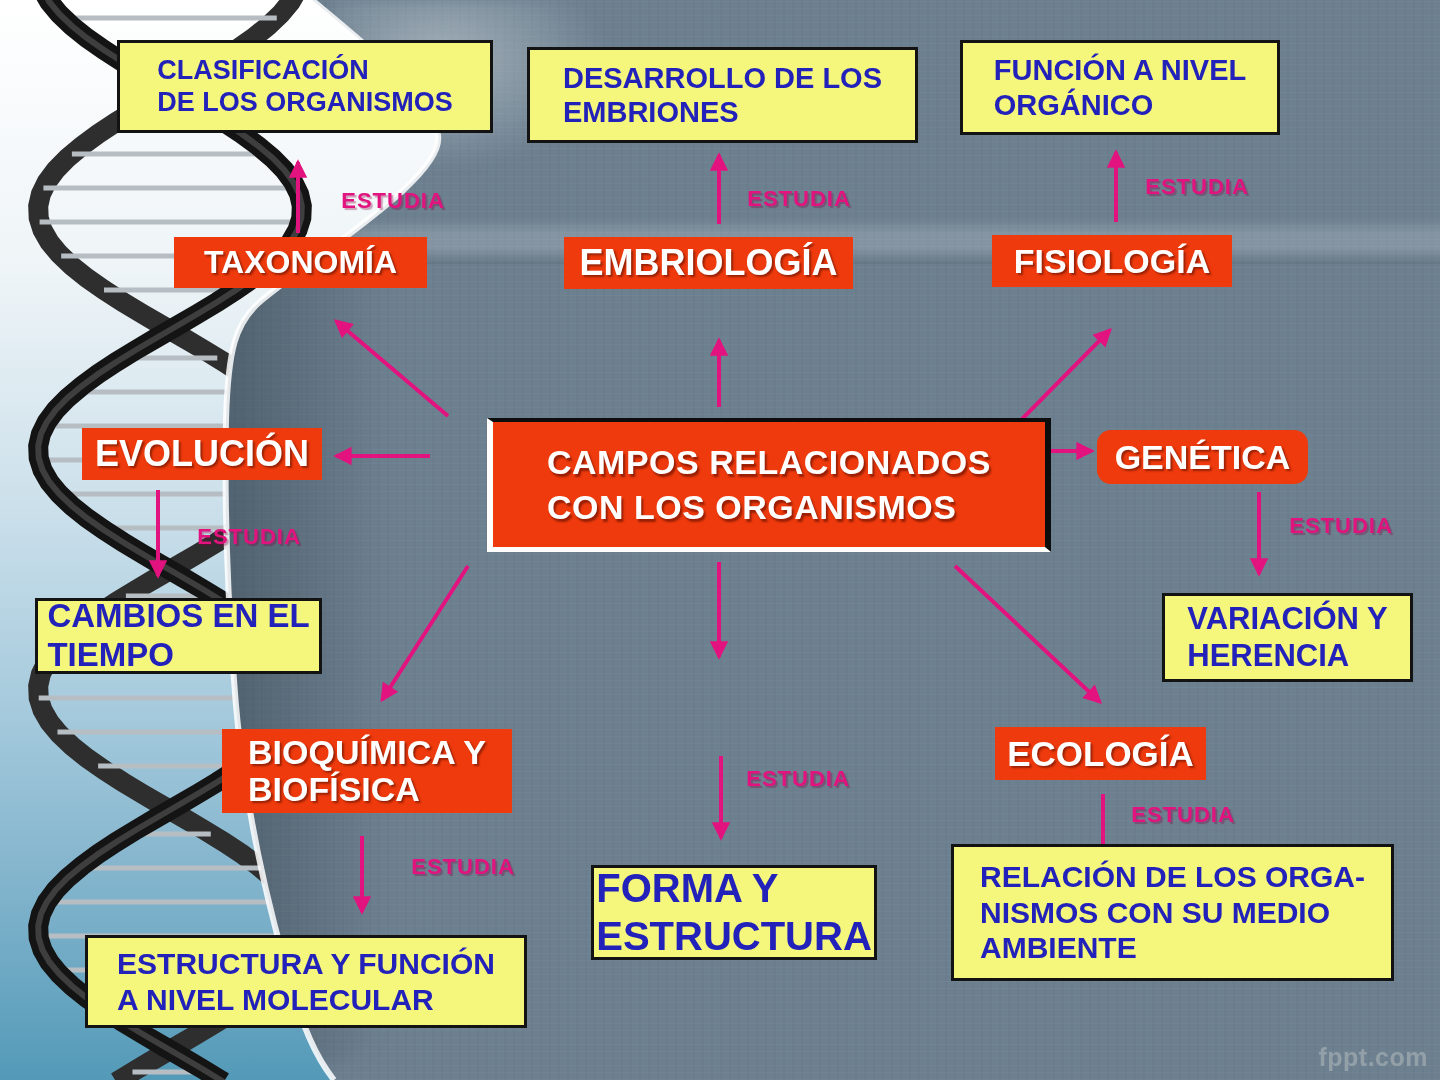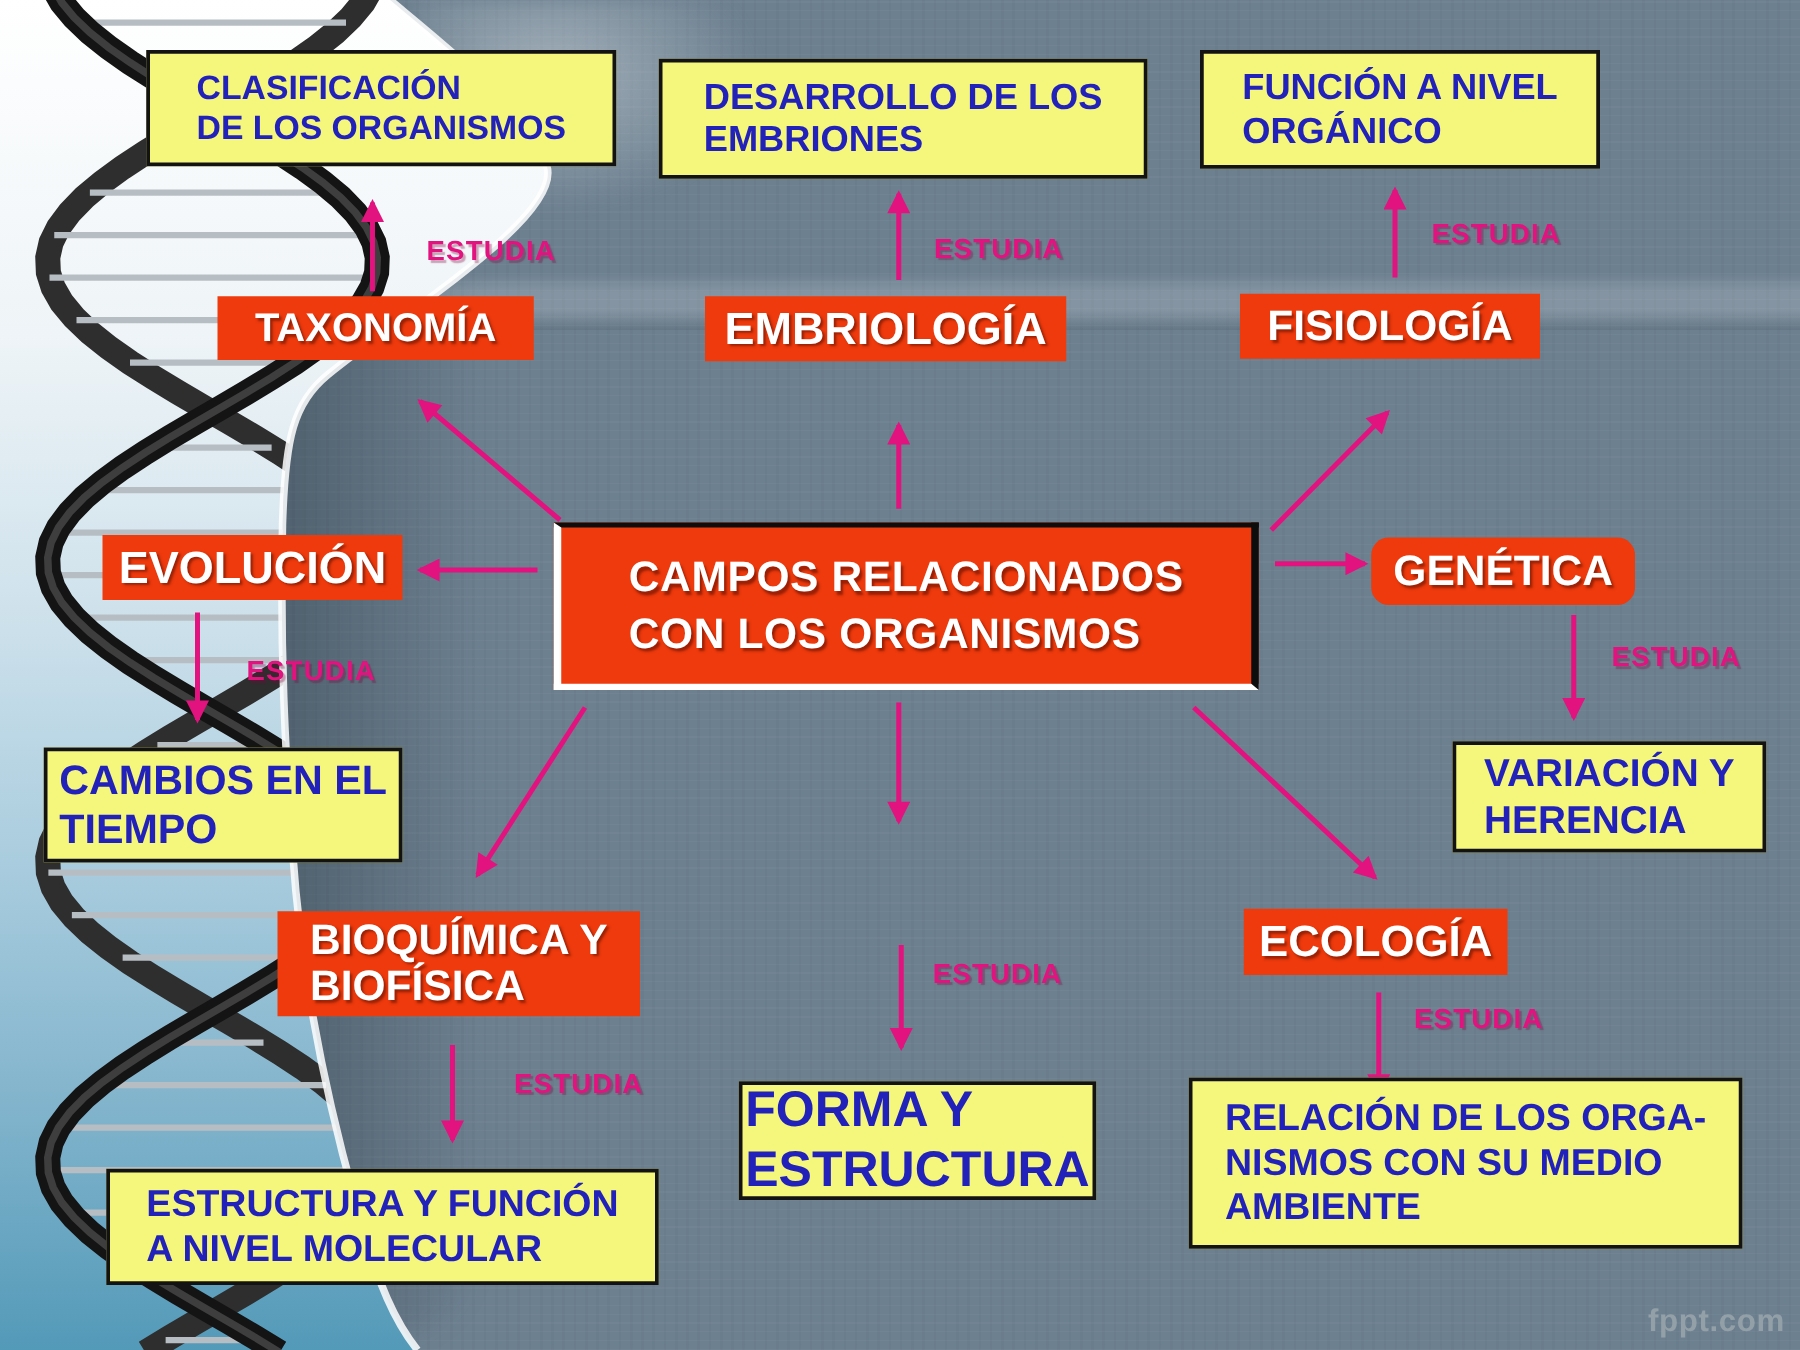"CAMPOS RELACIONADOS" .center-box { margin-left: none -> 44px }
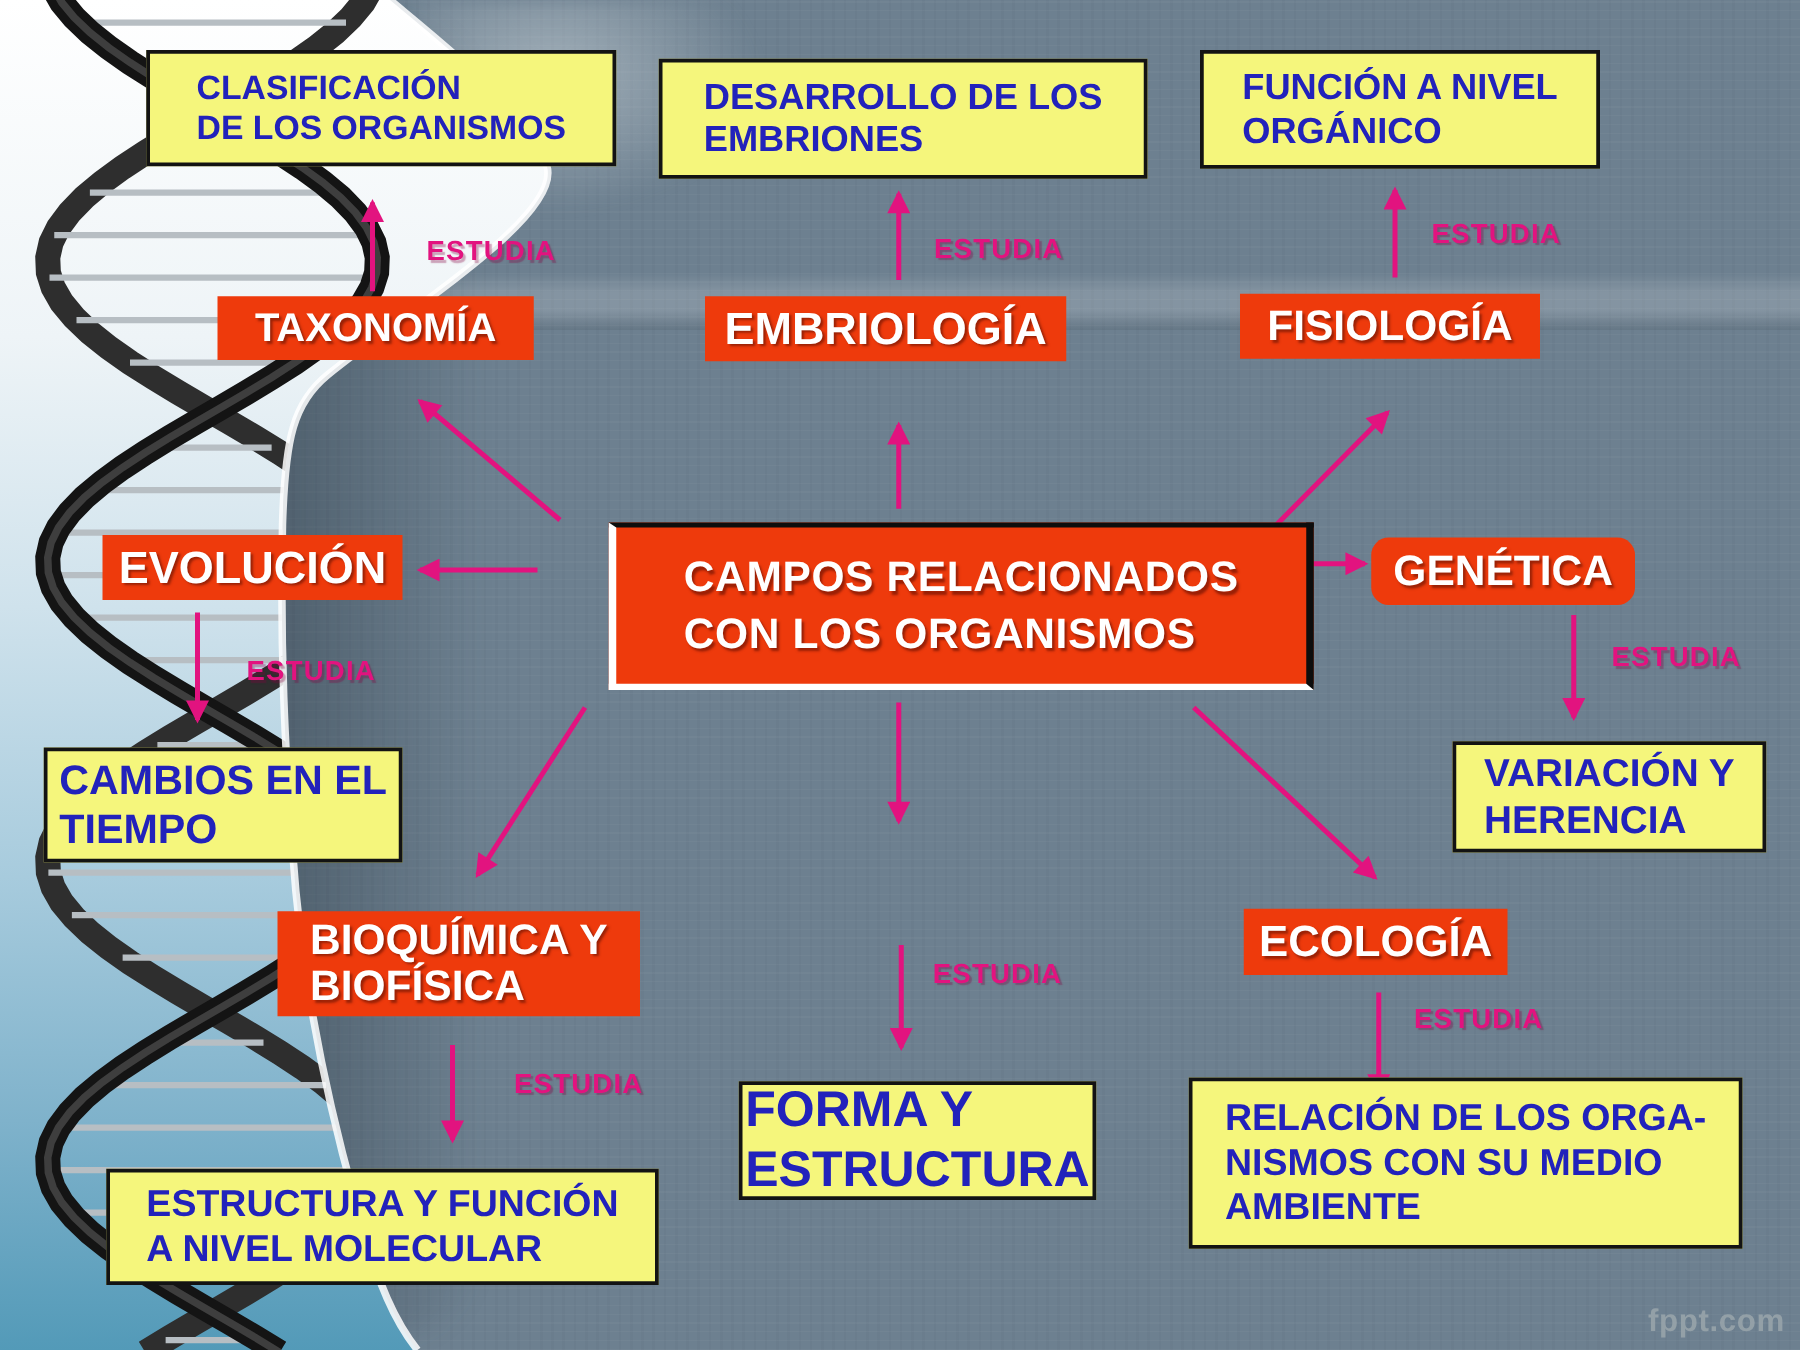"CAMBIOS EN EL" div.node { height: 92px -> 76px }
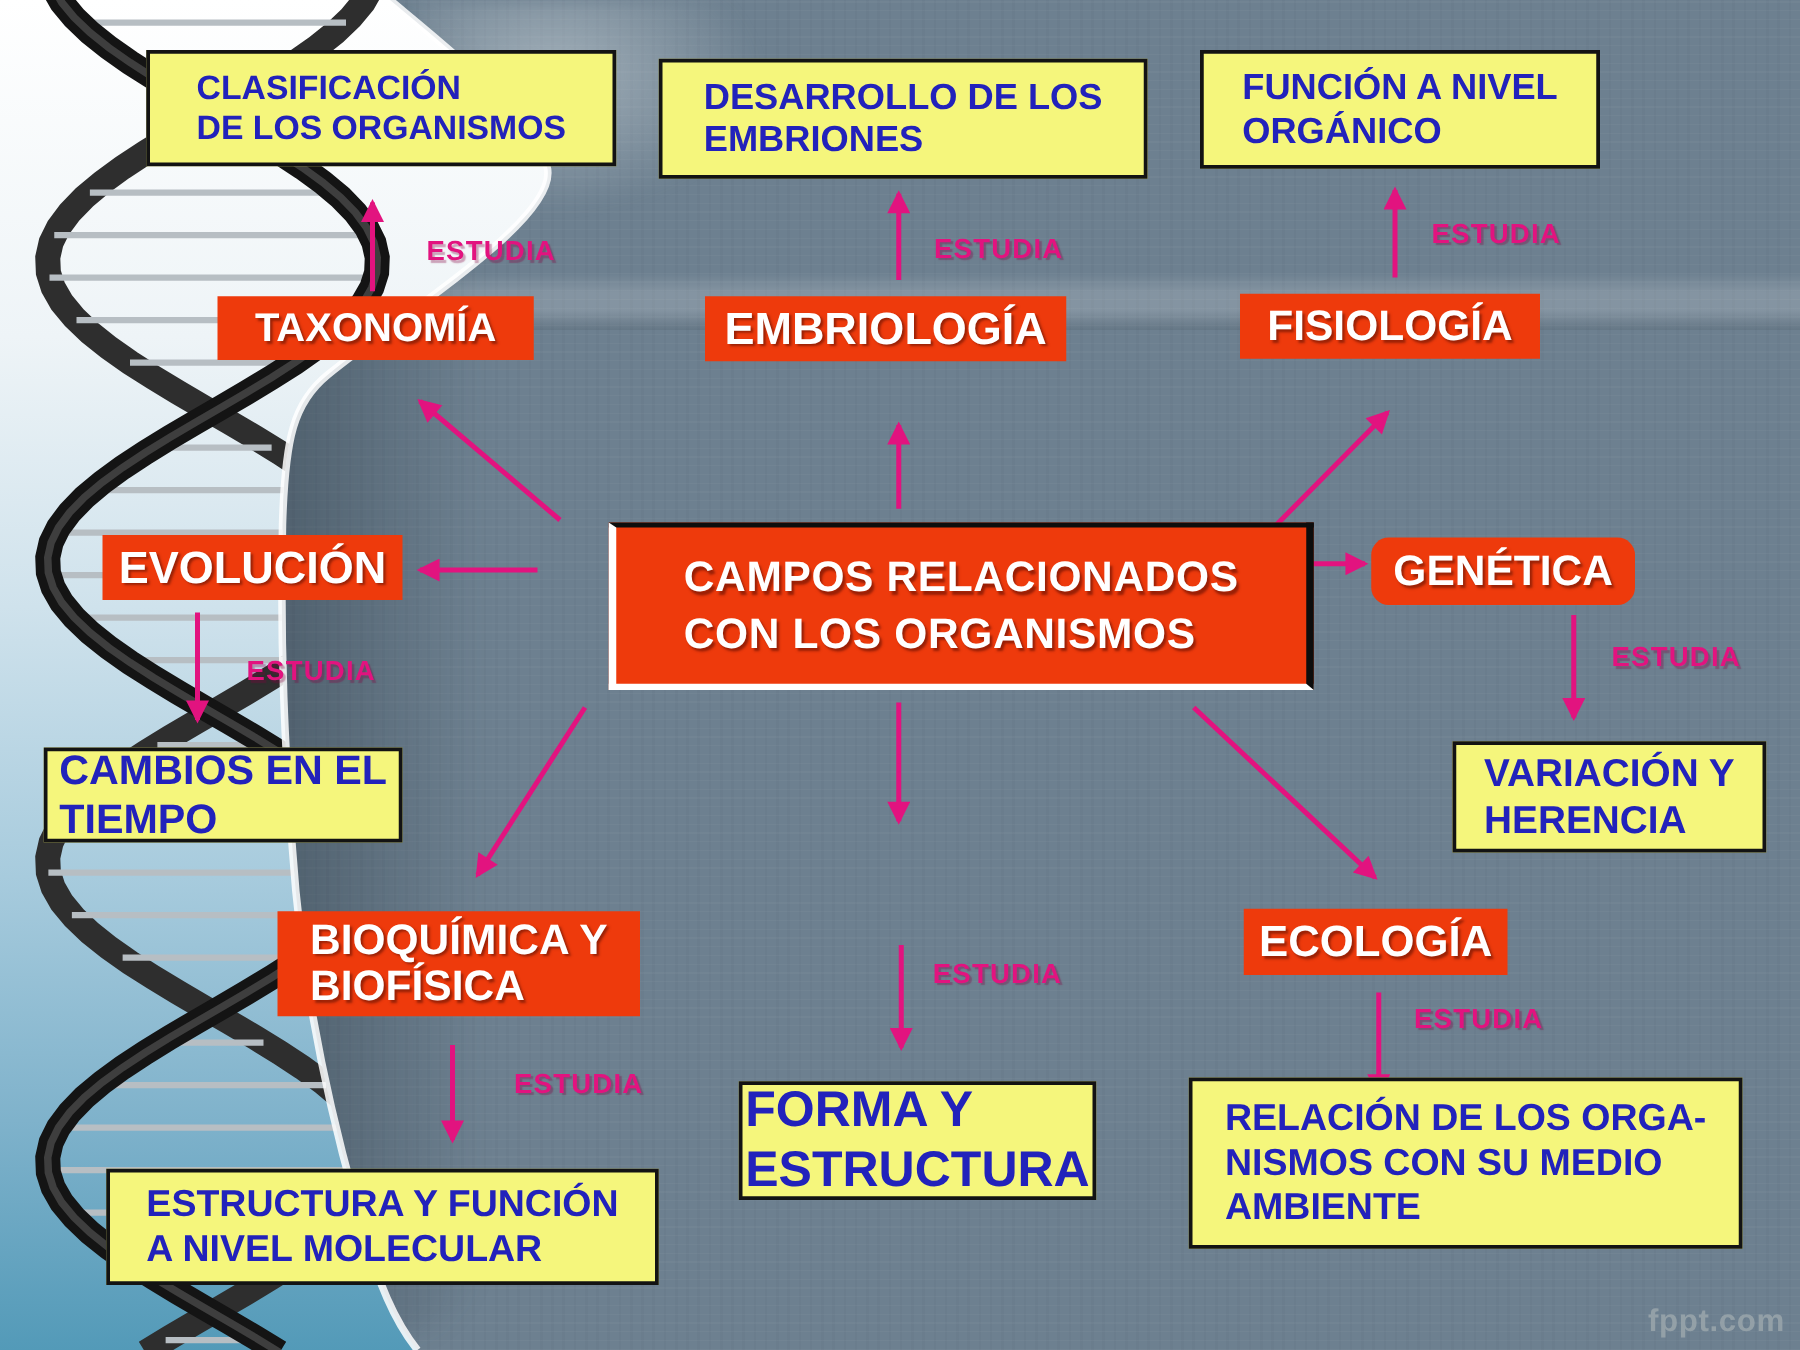"RELACIÓN DE LOS ORGA-" div.node { top: 862px -> 844px }
